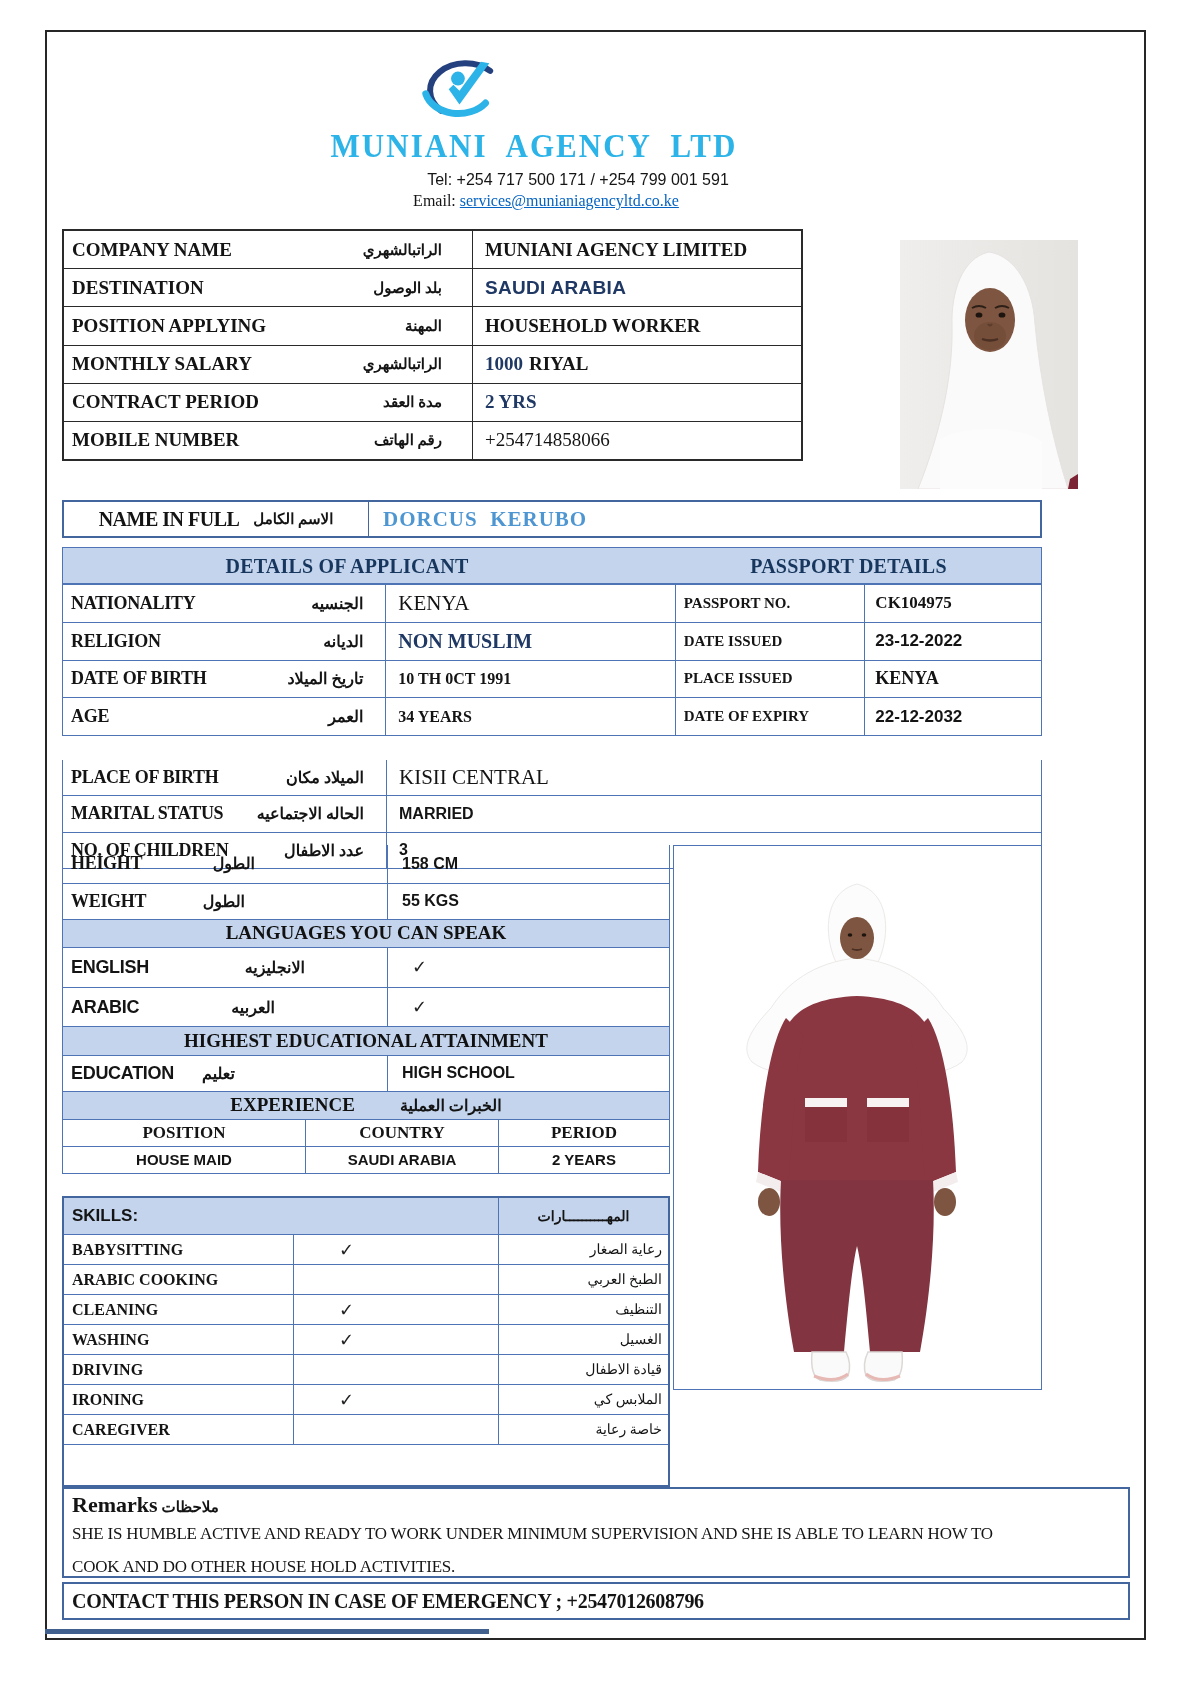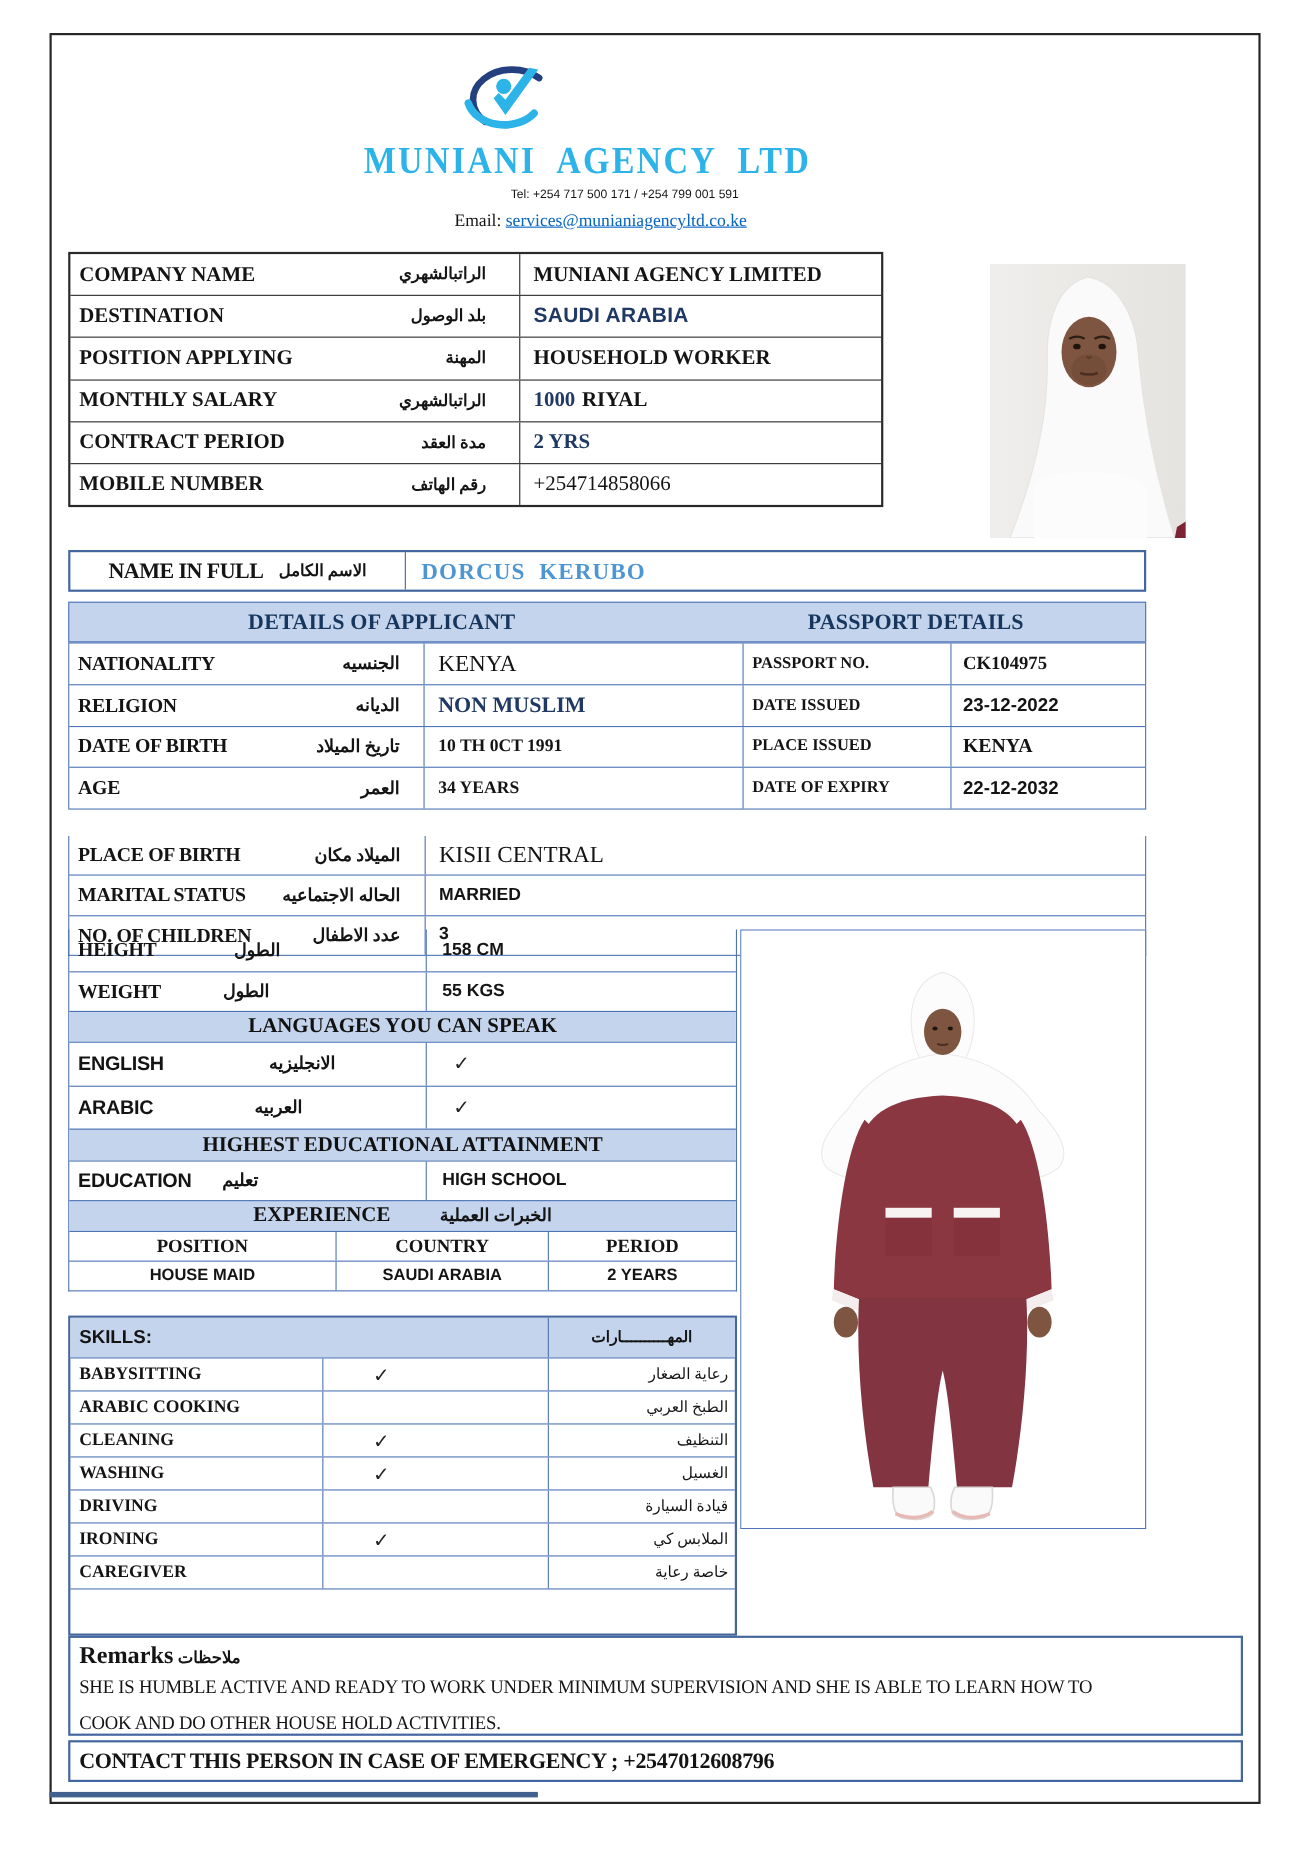"Tel: +254 717 500 171" .tel-line { font-size: 11px -> 16px; left: 268px -> 278px }
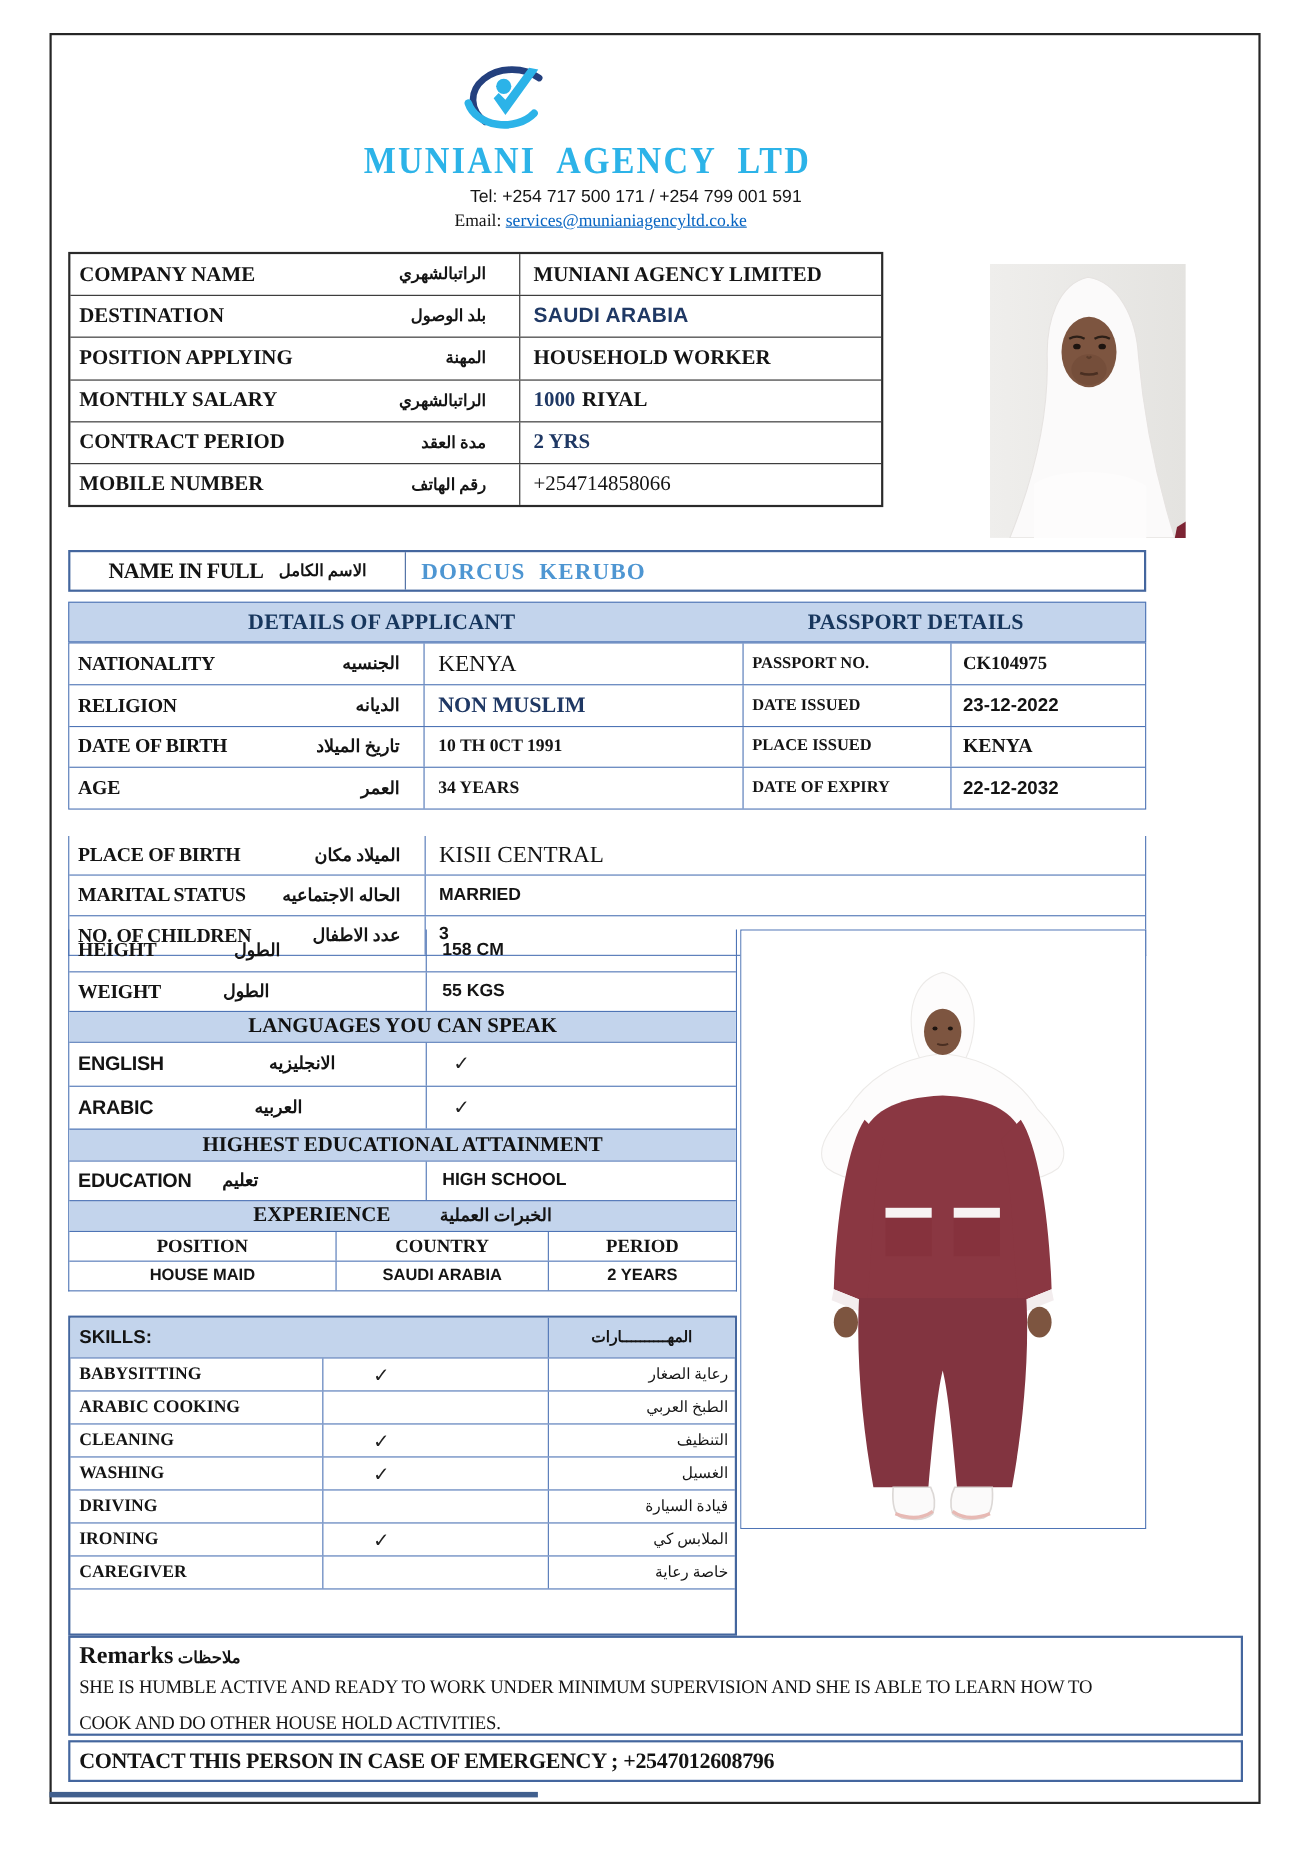"PASSPORT DETAILS" div.abs { left: 586px -> 602px }
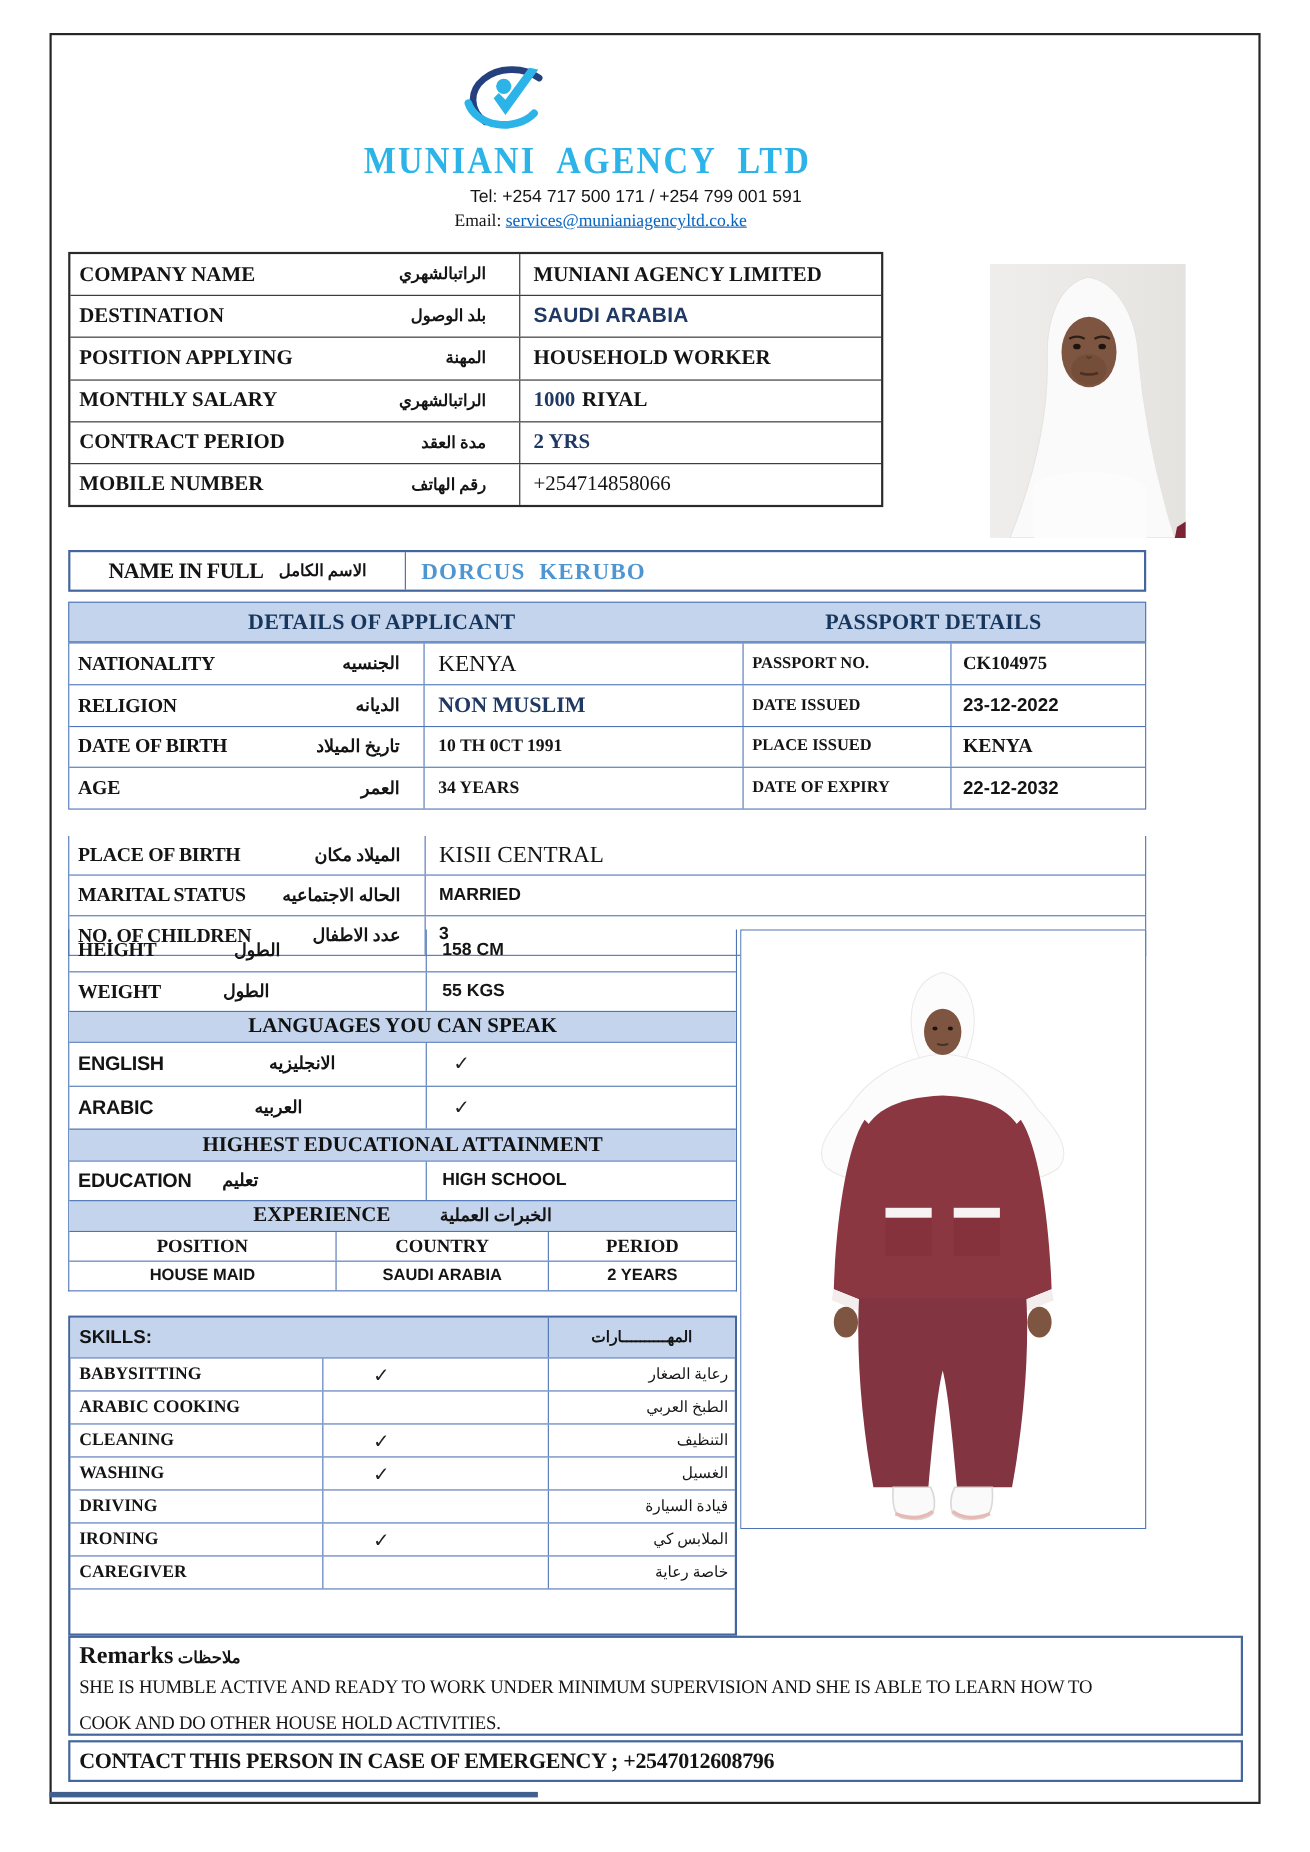"قيادة السيارة" div.bc { text: السيارة -> الاطفال }
